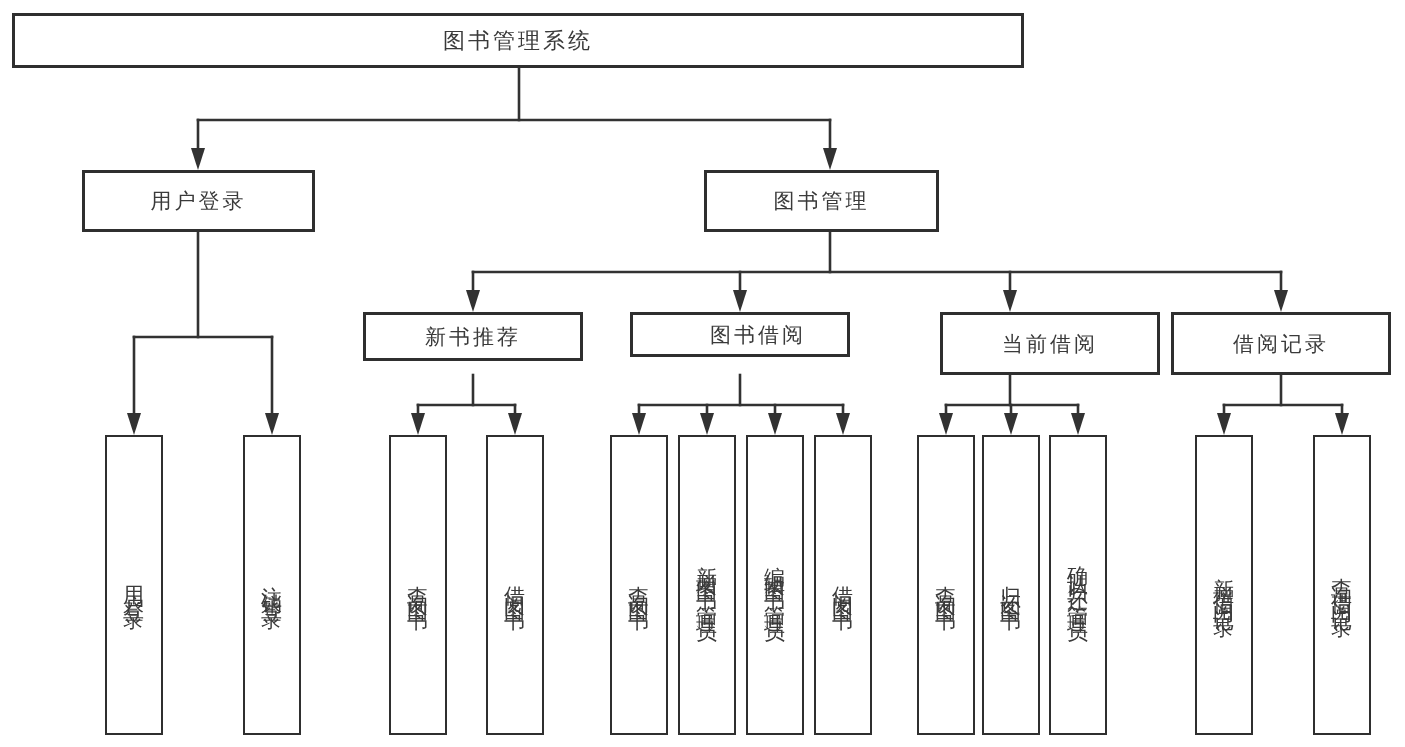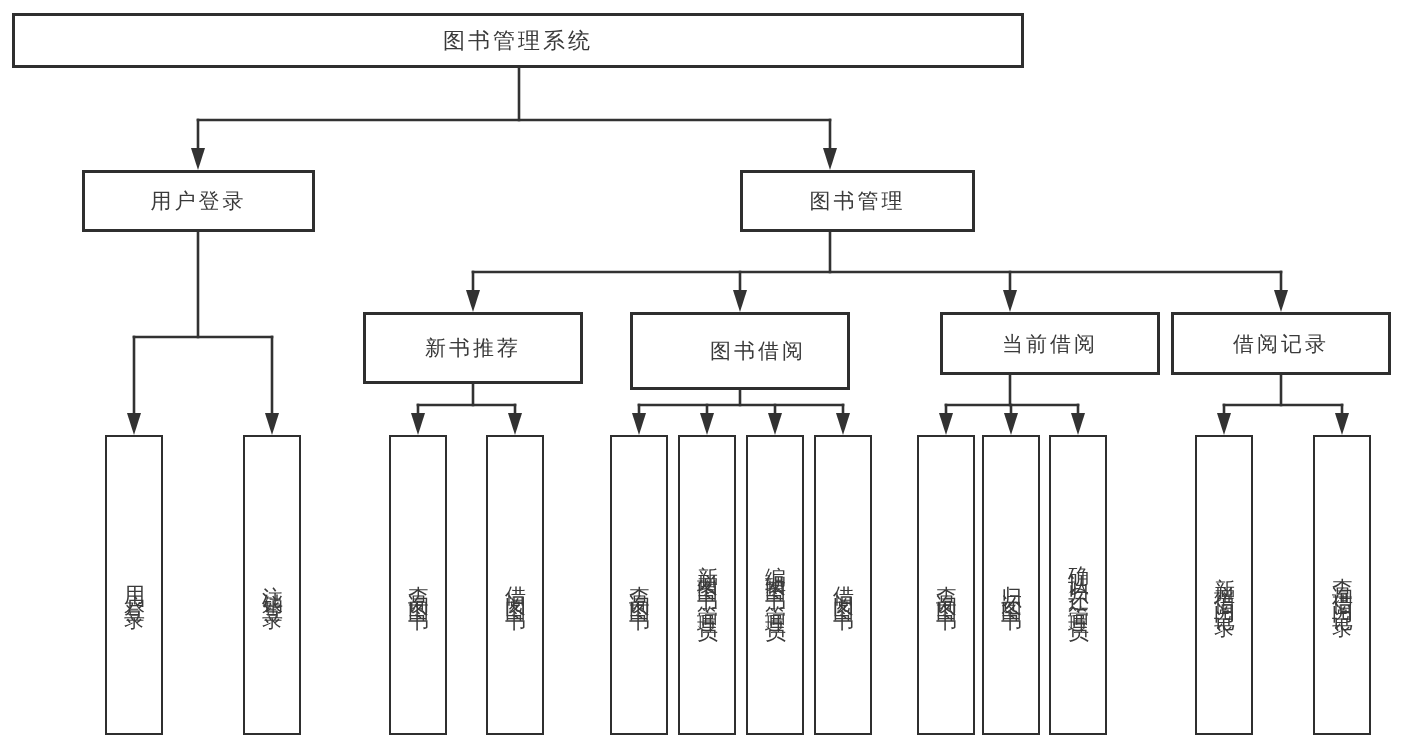"图书管理系统" .canvas { font-family: Liberation Serif, serif -> Liberation Sans, sans-serif }
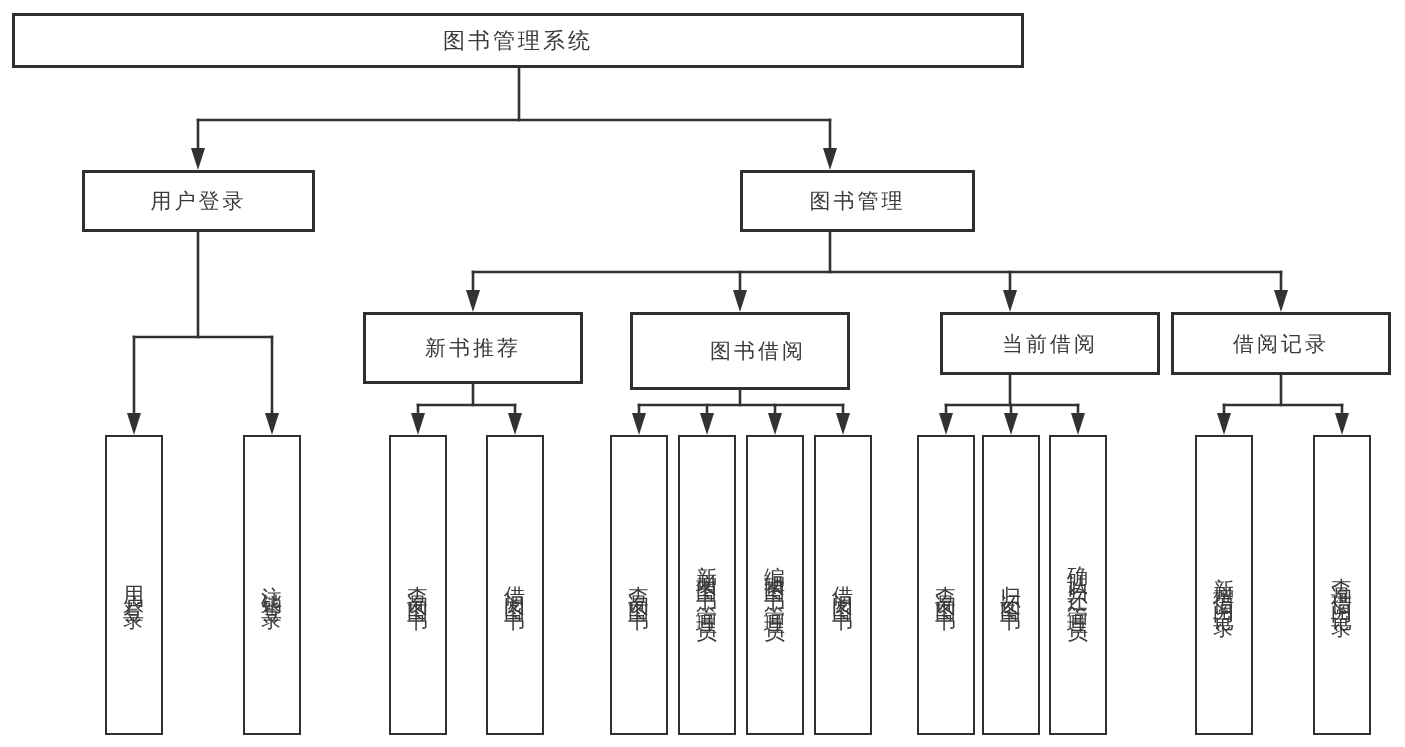"图书管理" div.box { left: 740px -> 704px }
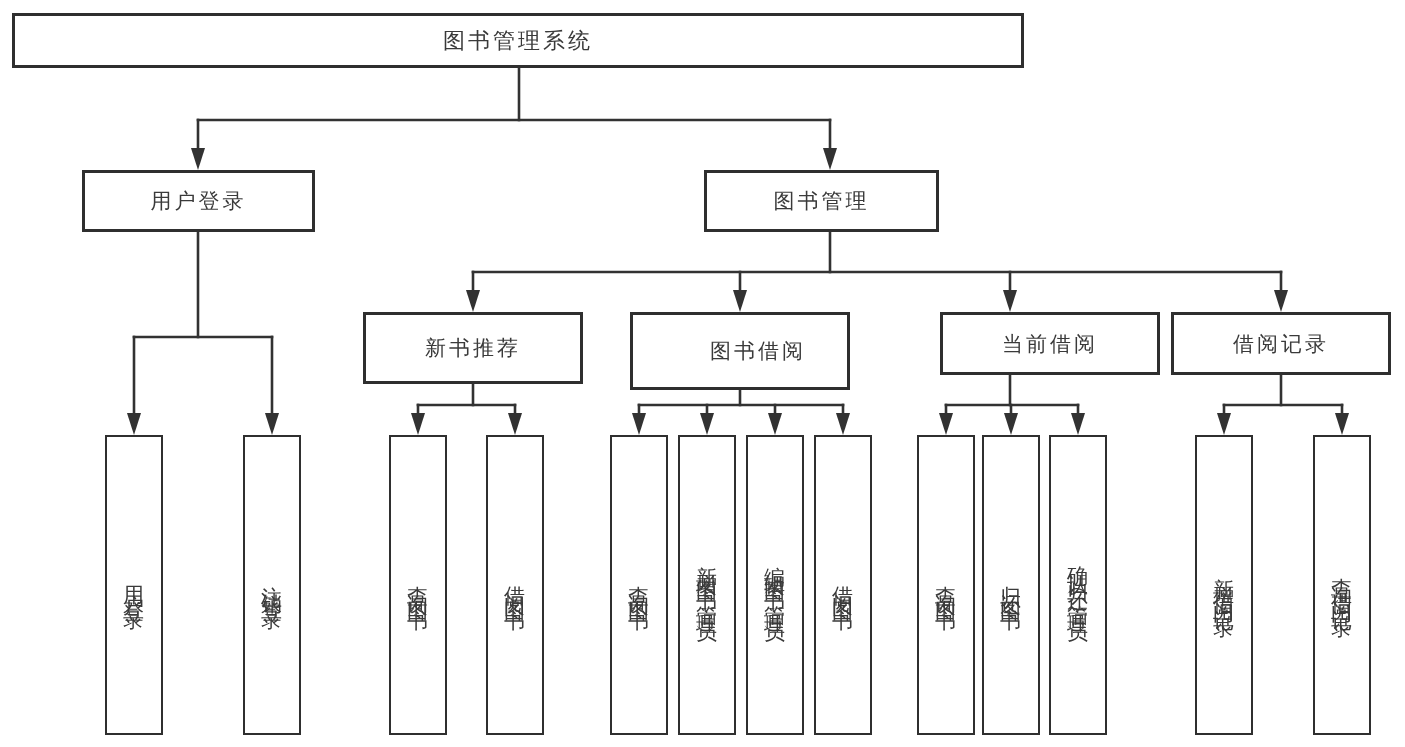"新书推荐" div.box { height: 72px -> 49px }
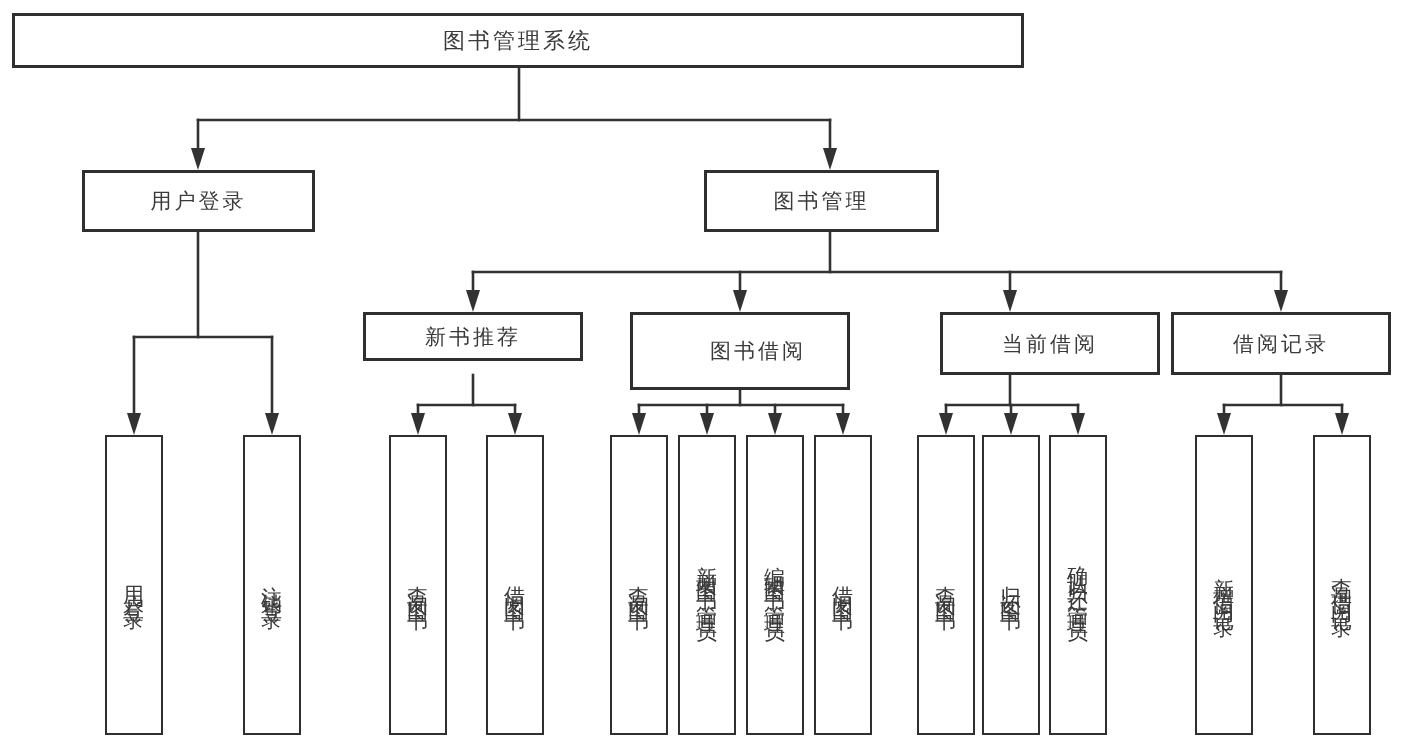"图书借阅" div.box { height: 78px -> 45px }
